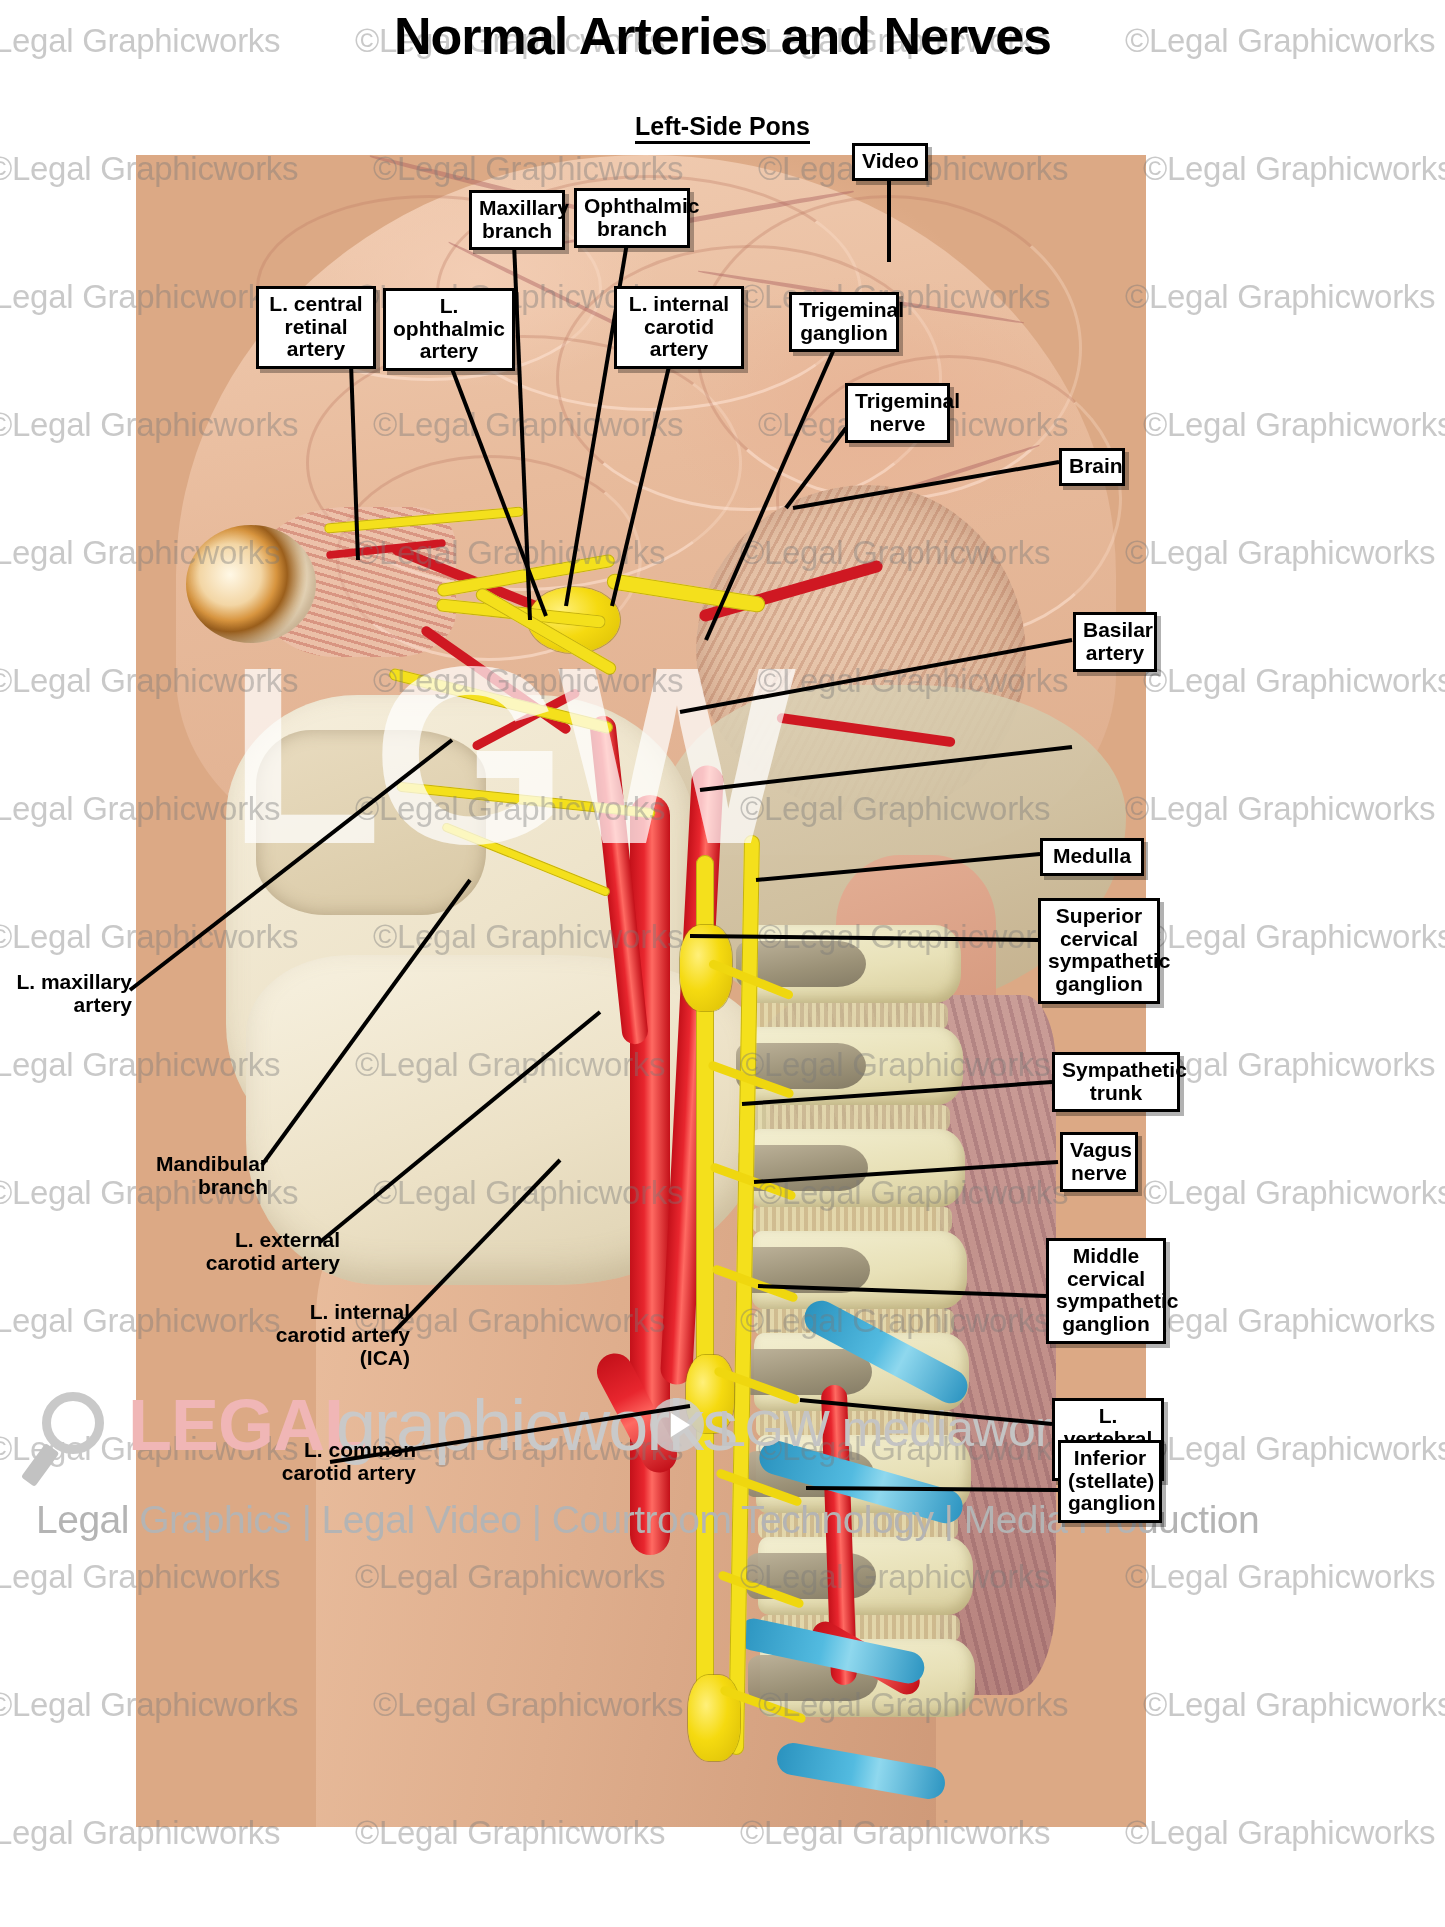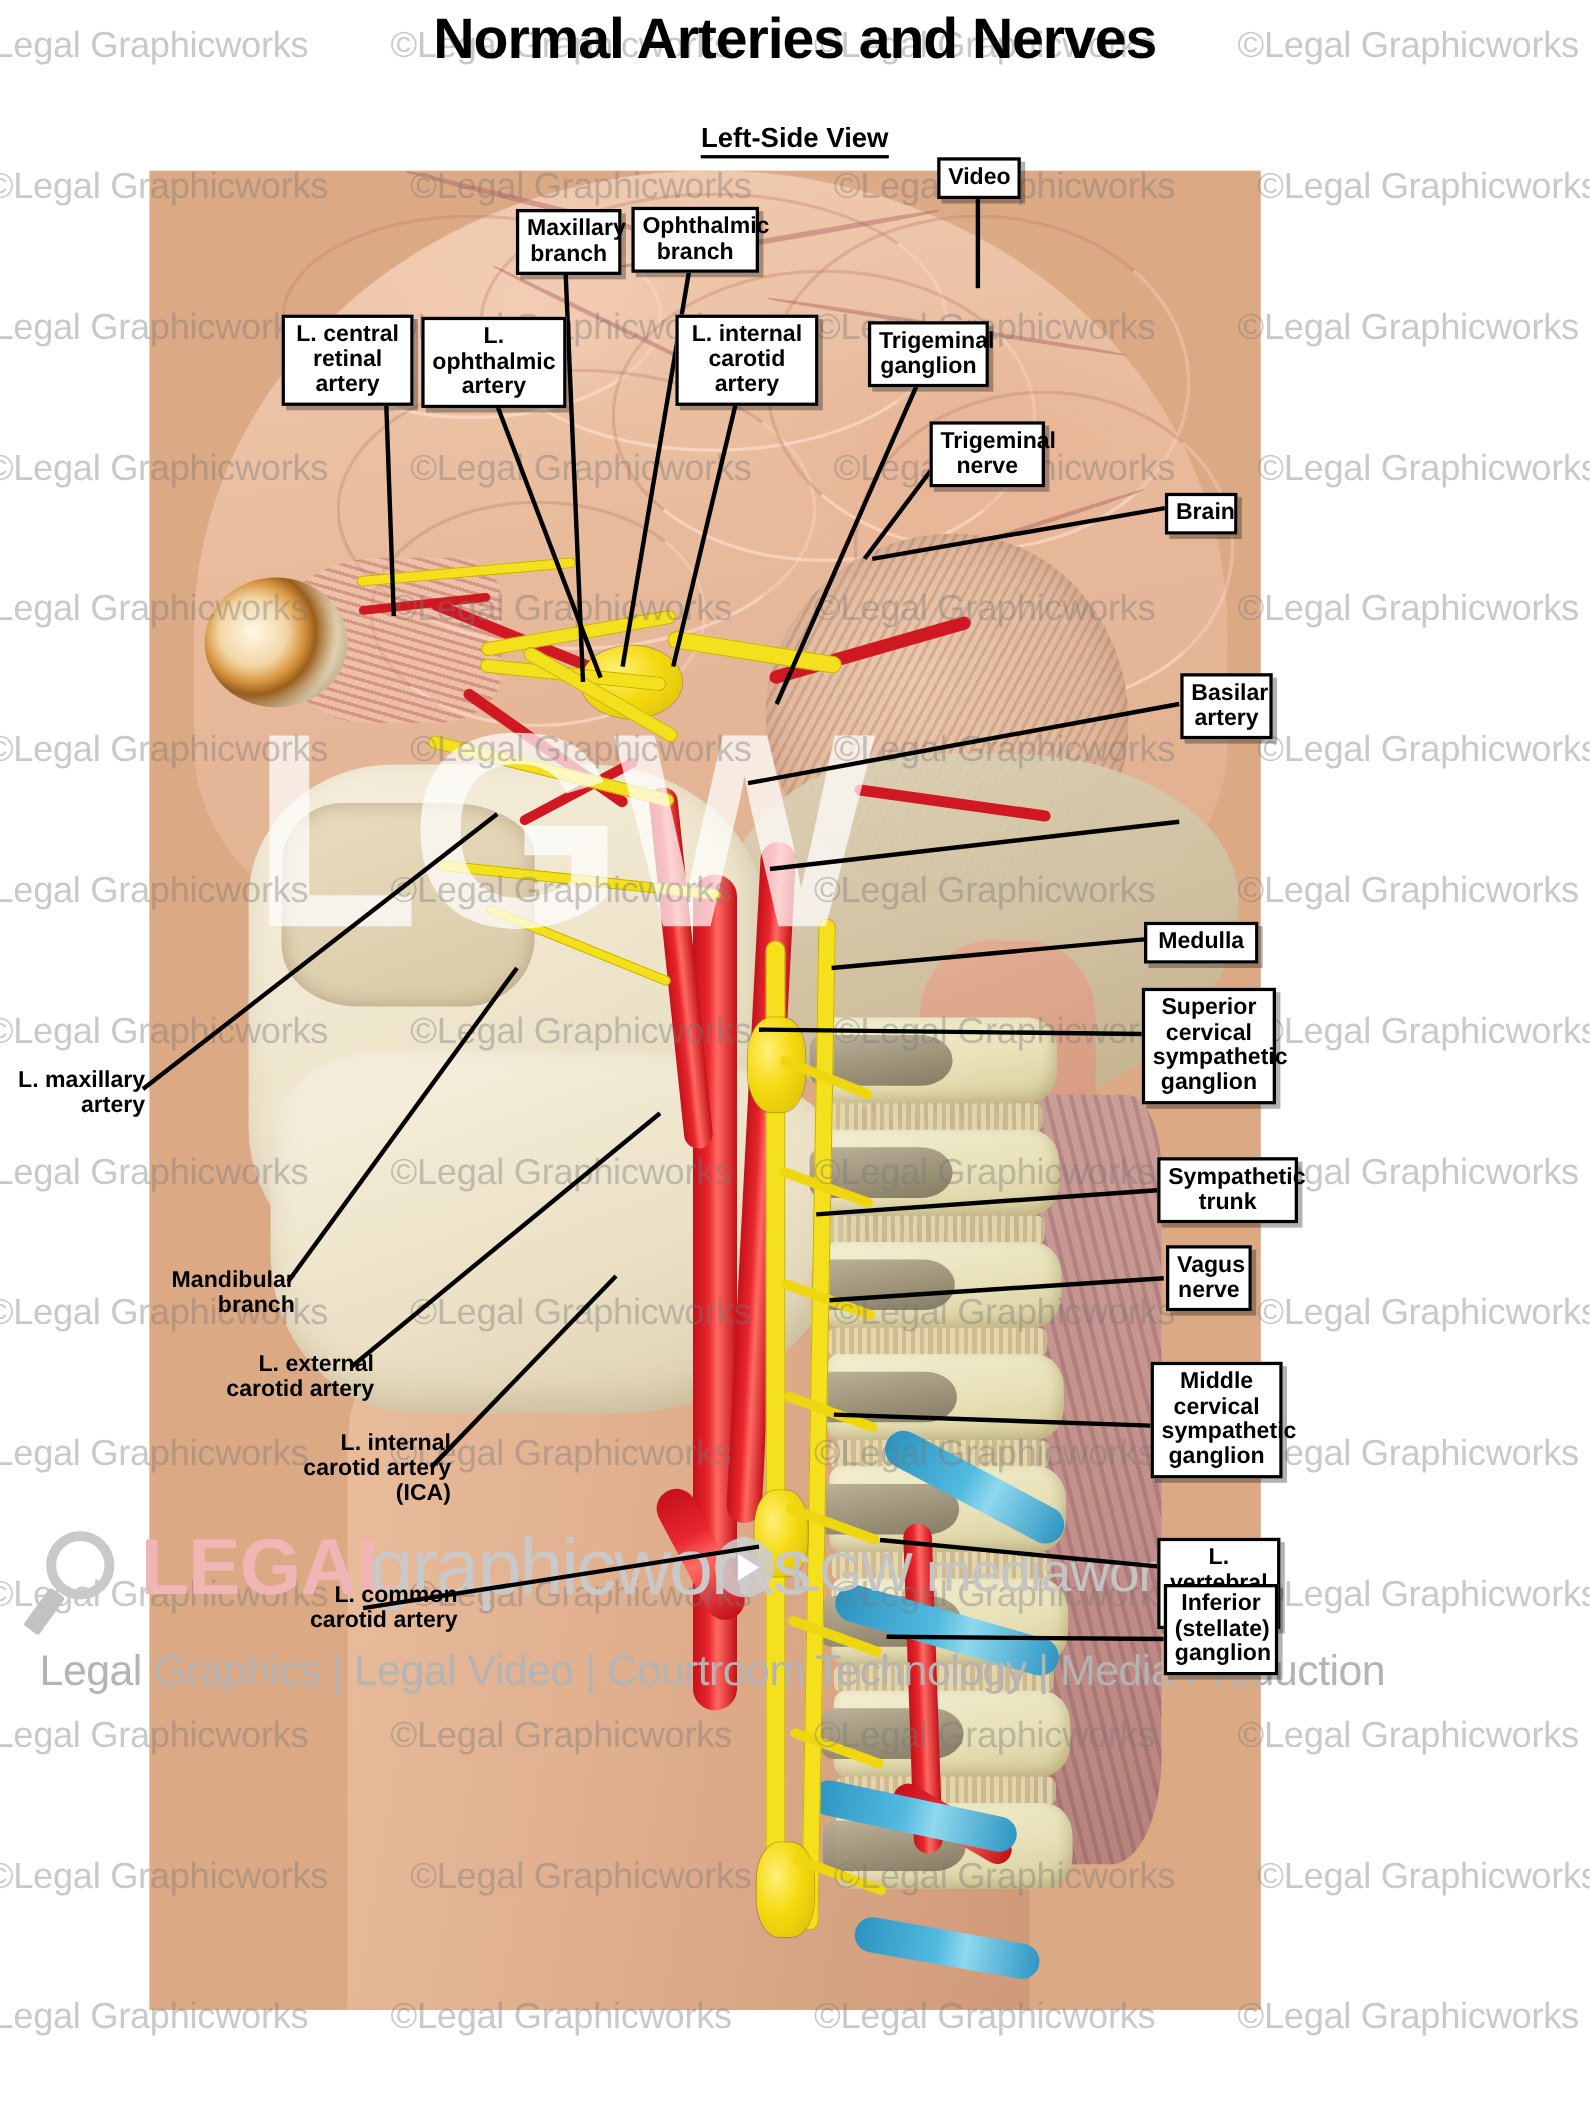"Left-Side View" span { text: View -> Pons }
